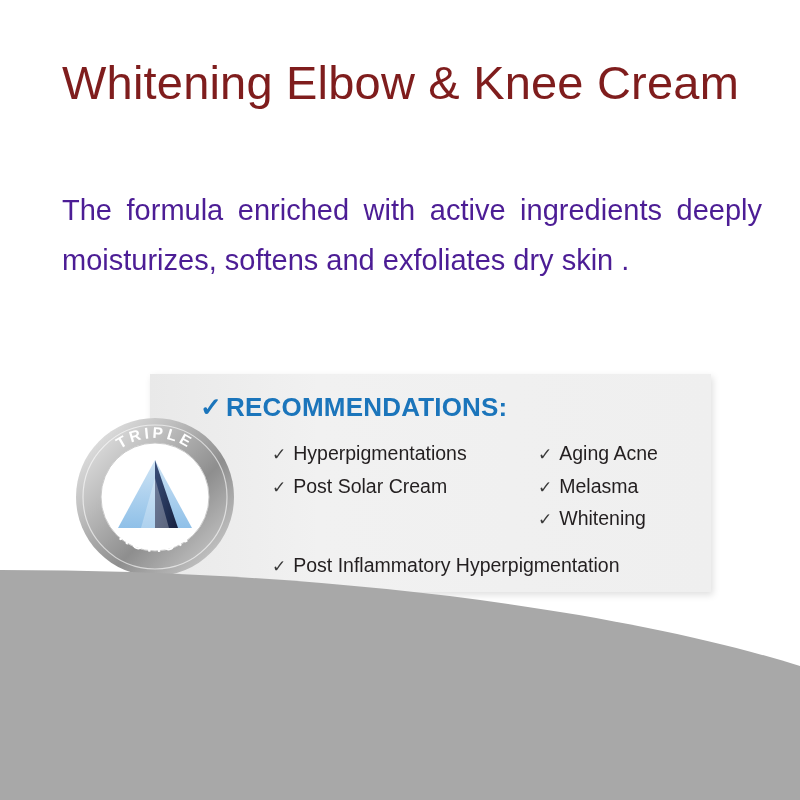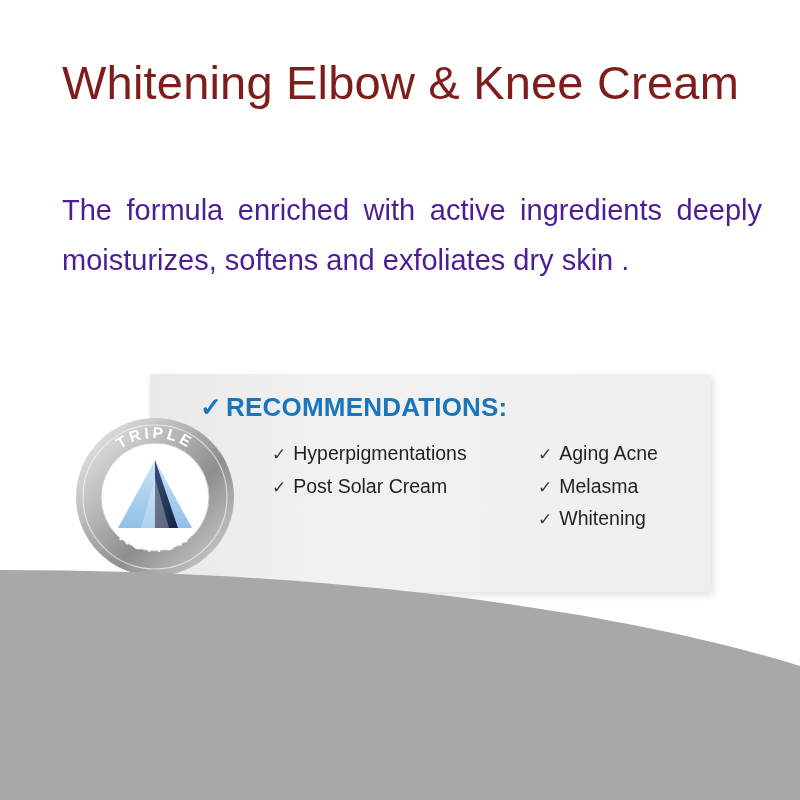"✓ Post Inflammatory Hyperpigmentation" div.rec-col { html: none -> <div> <span> <span>✓</span><span>Post Inflammatory Hyperpigmentation</span> </span> </div> }
